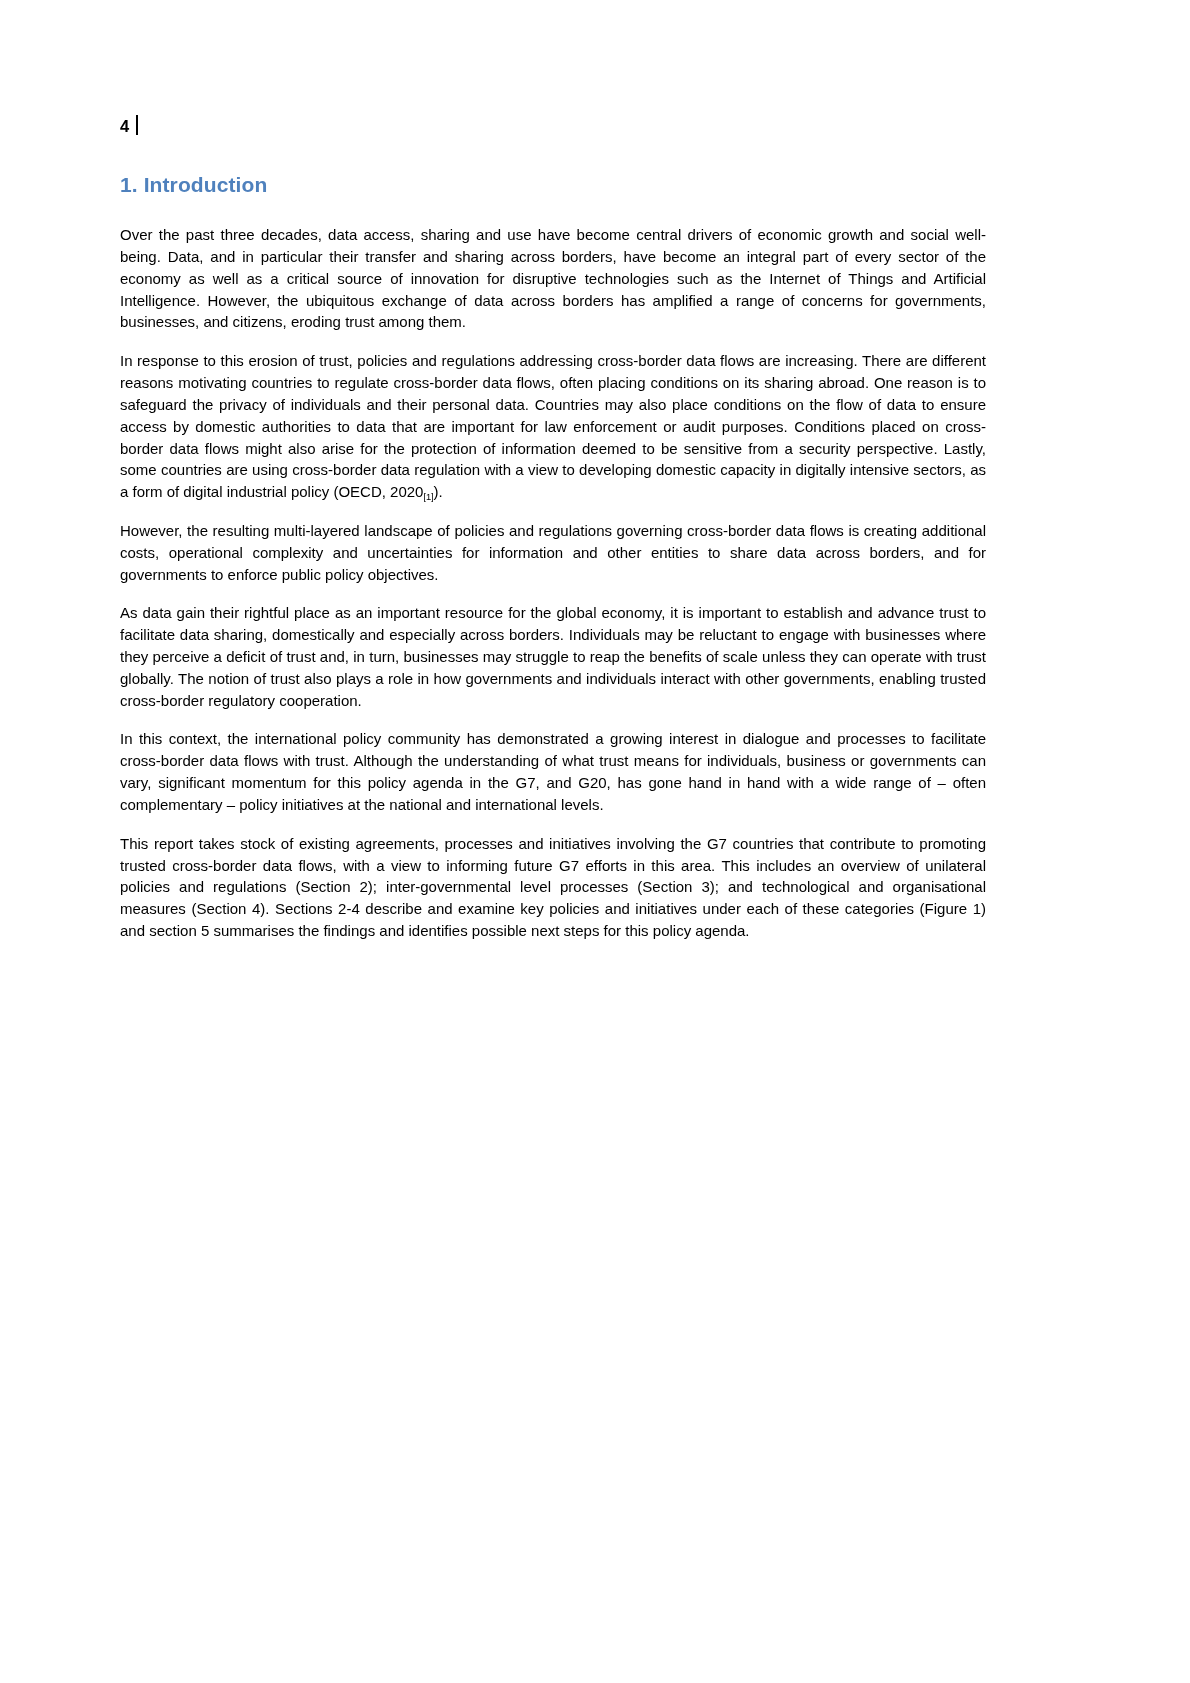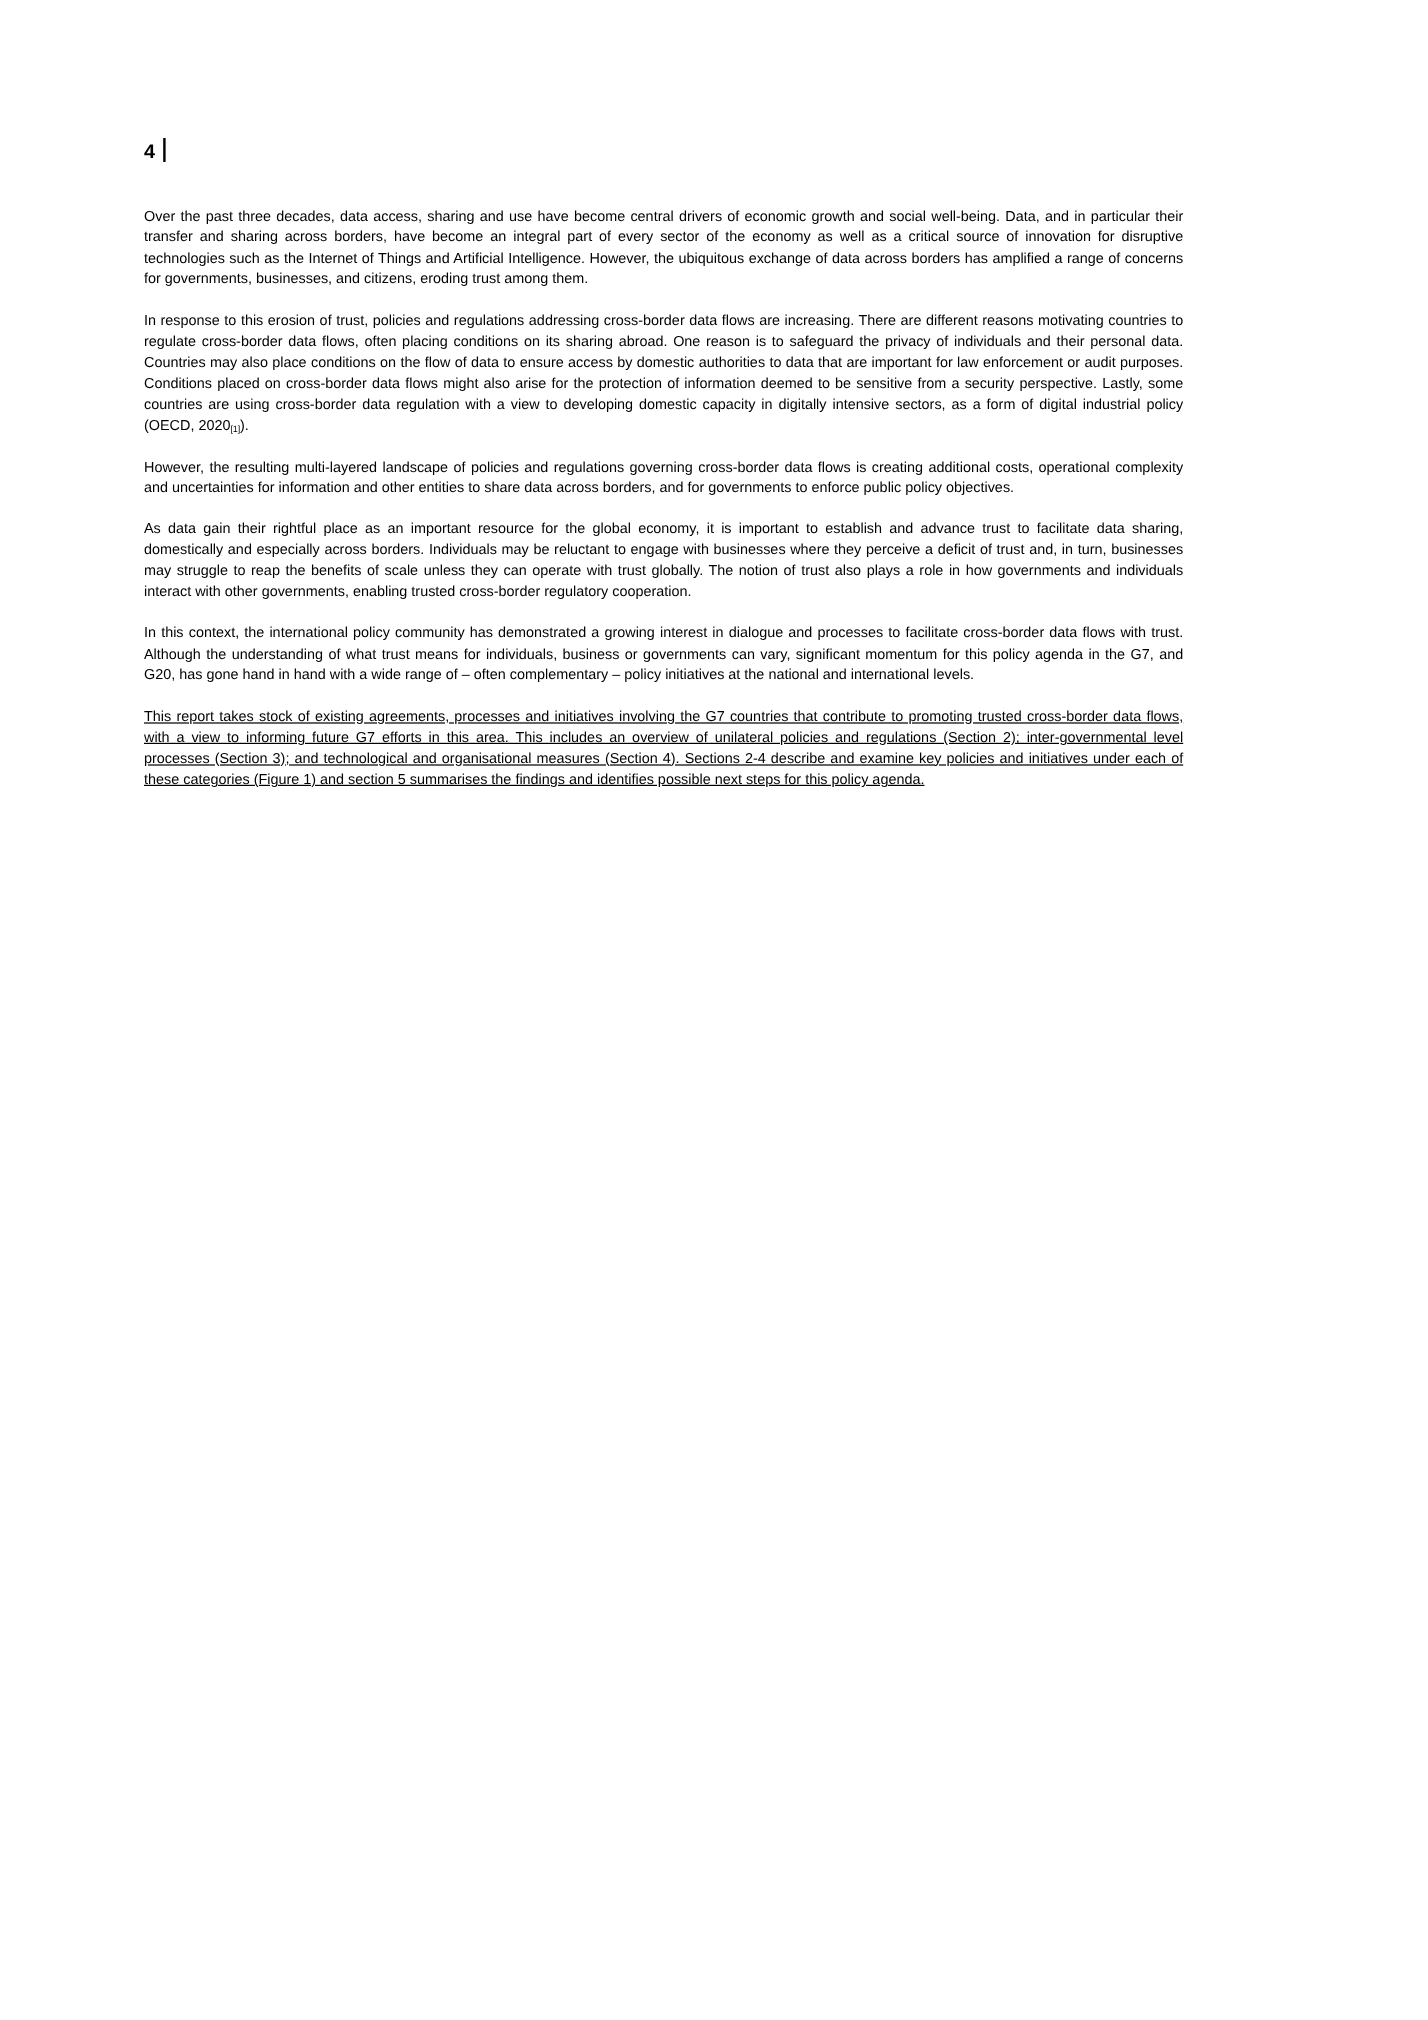"1. Introduction" h1.section-heading { html: none -> <h1>1. Introduction</h1> }
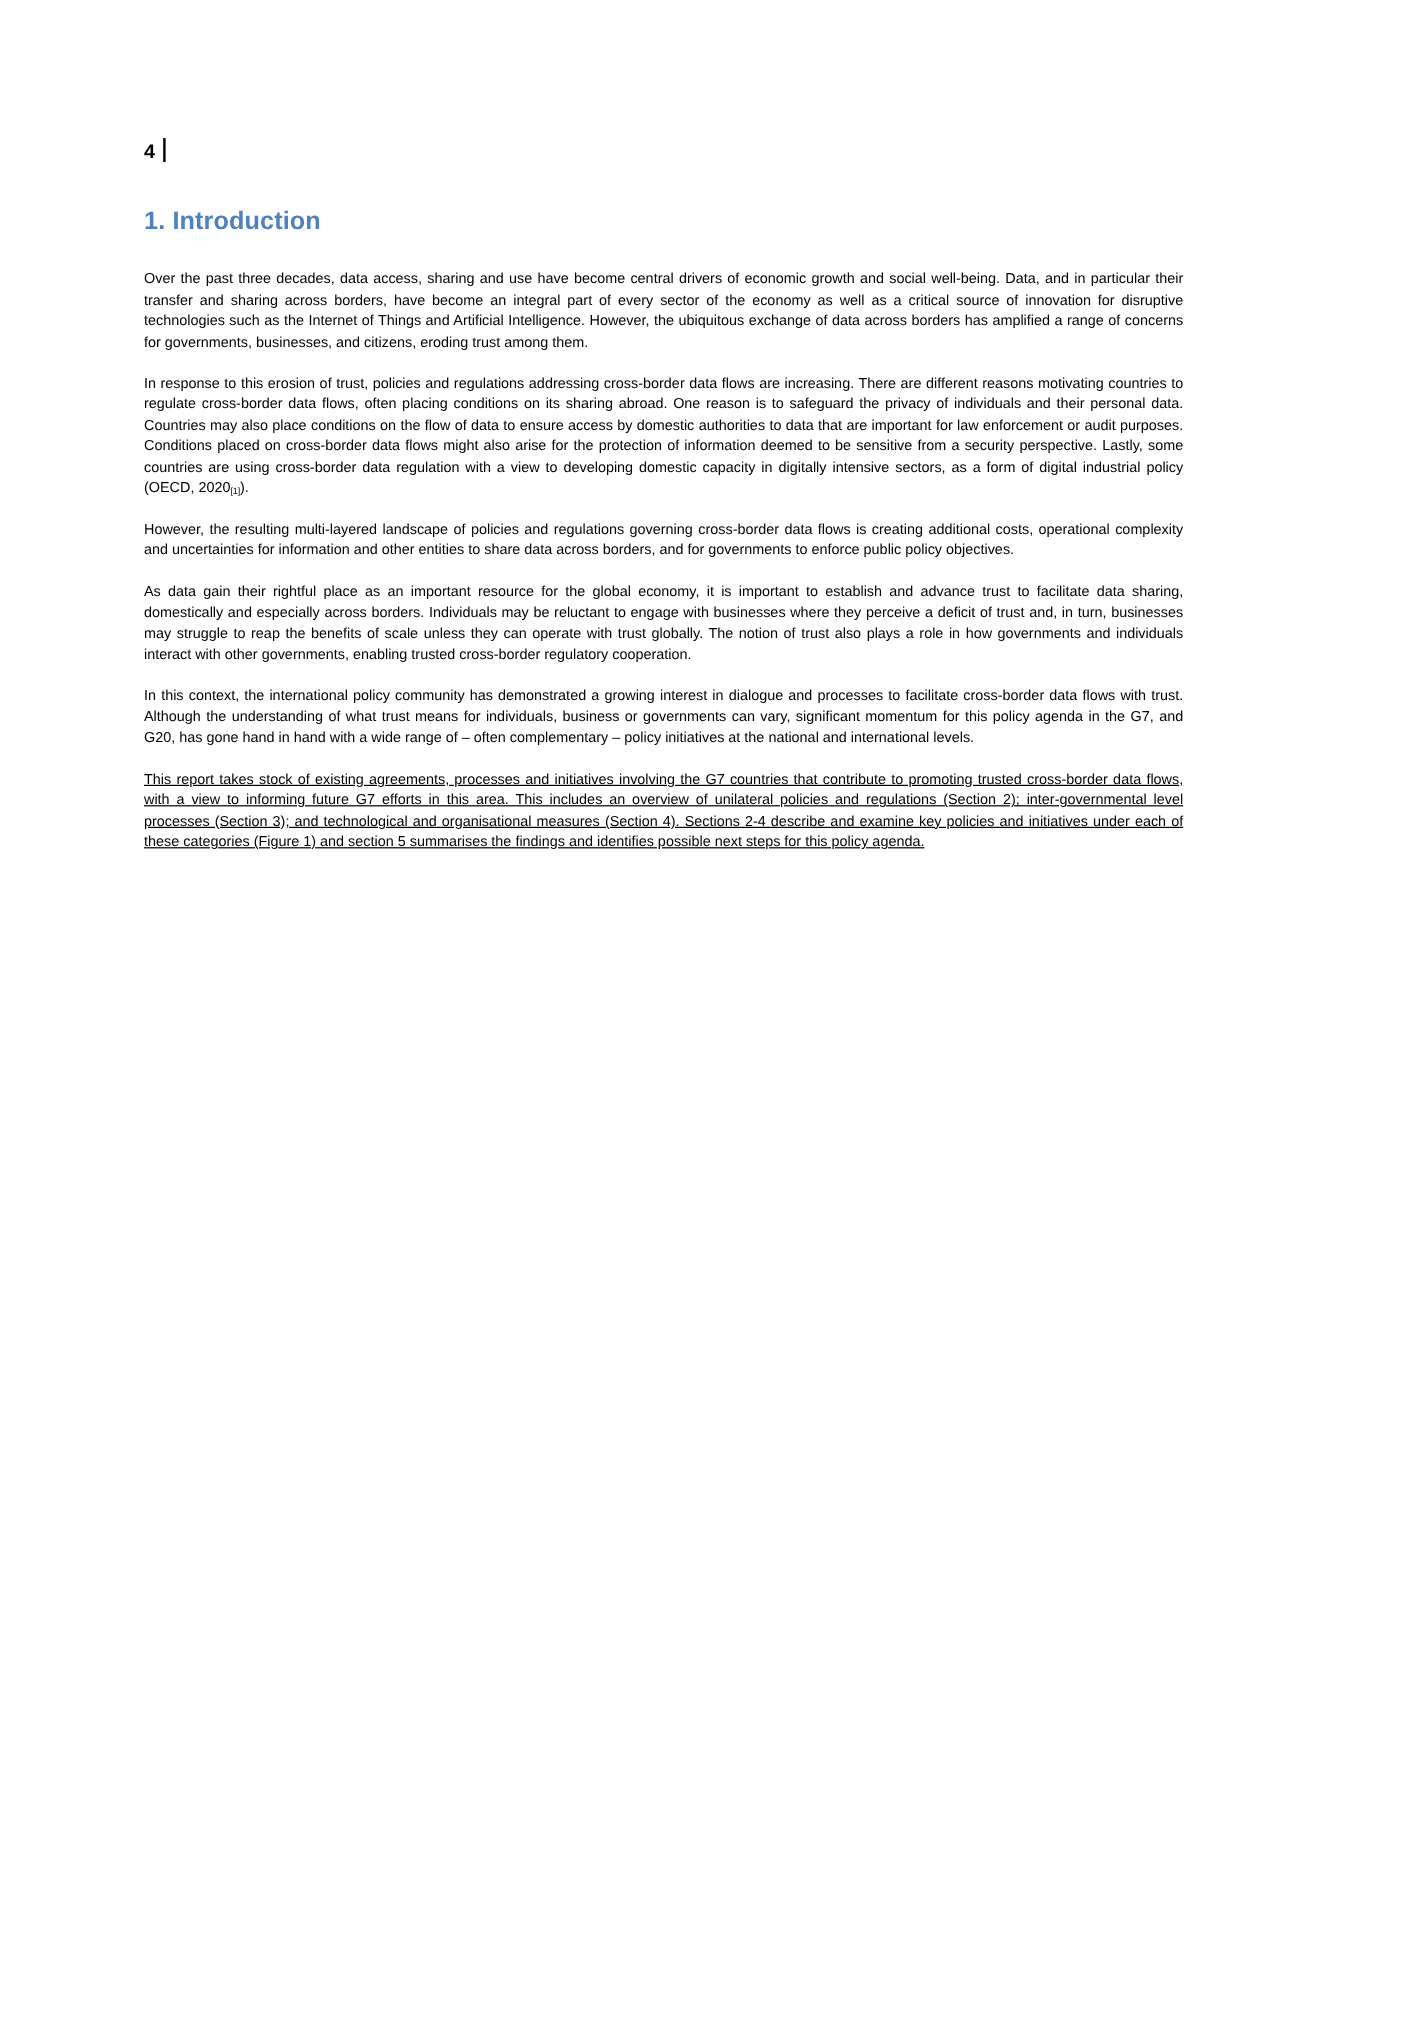"Over the past three decades," .body-text p { font-size: 12px -> 15px }
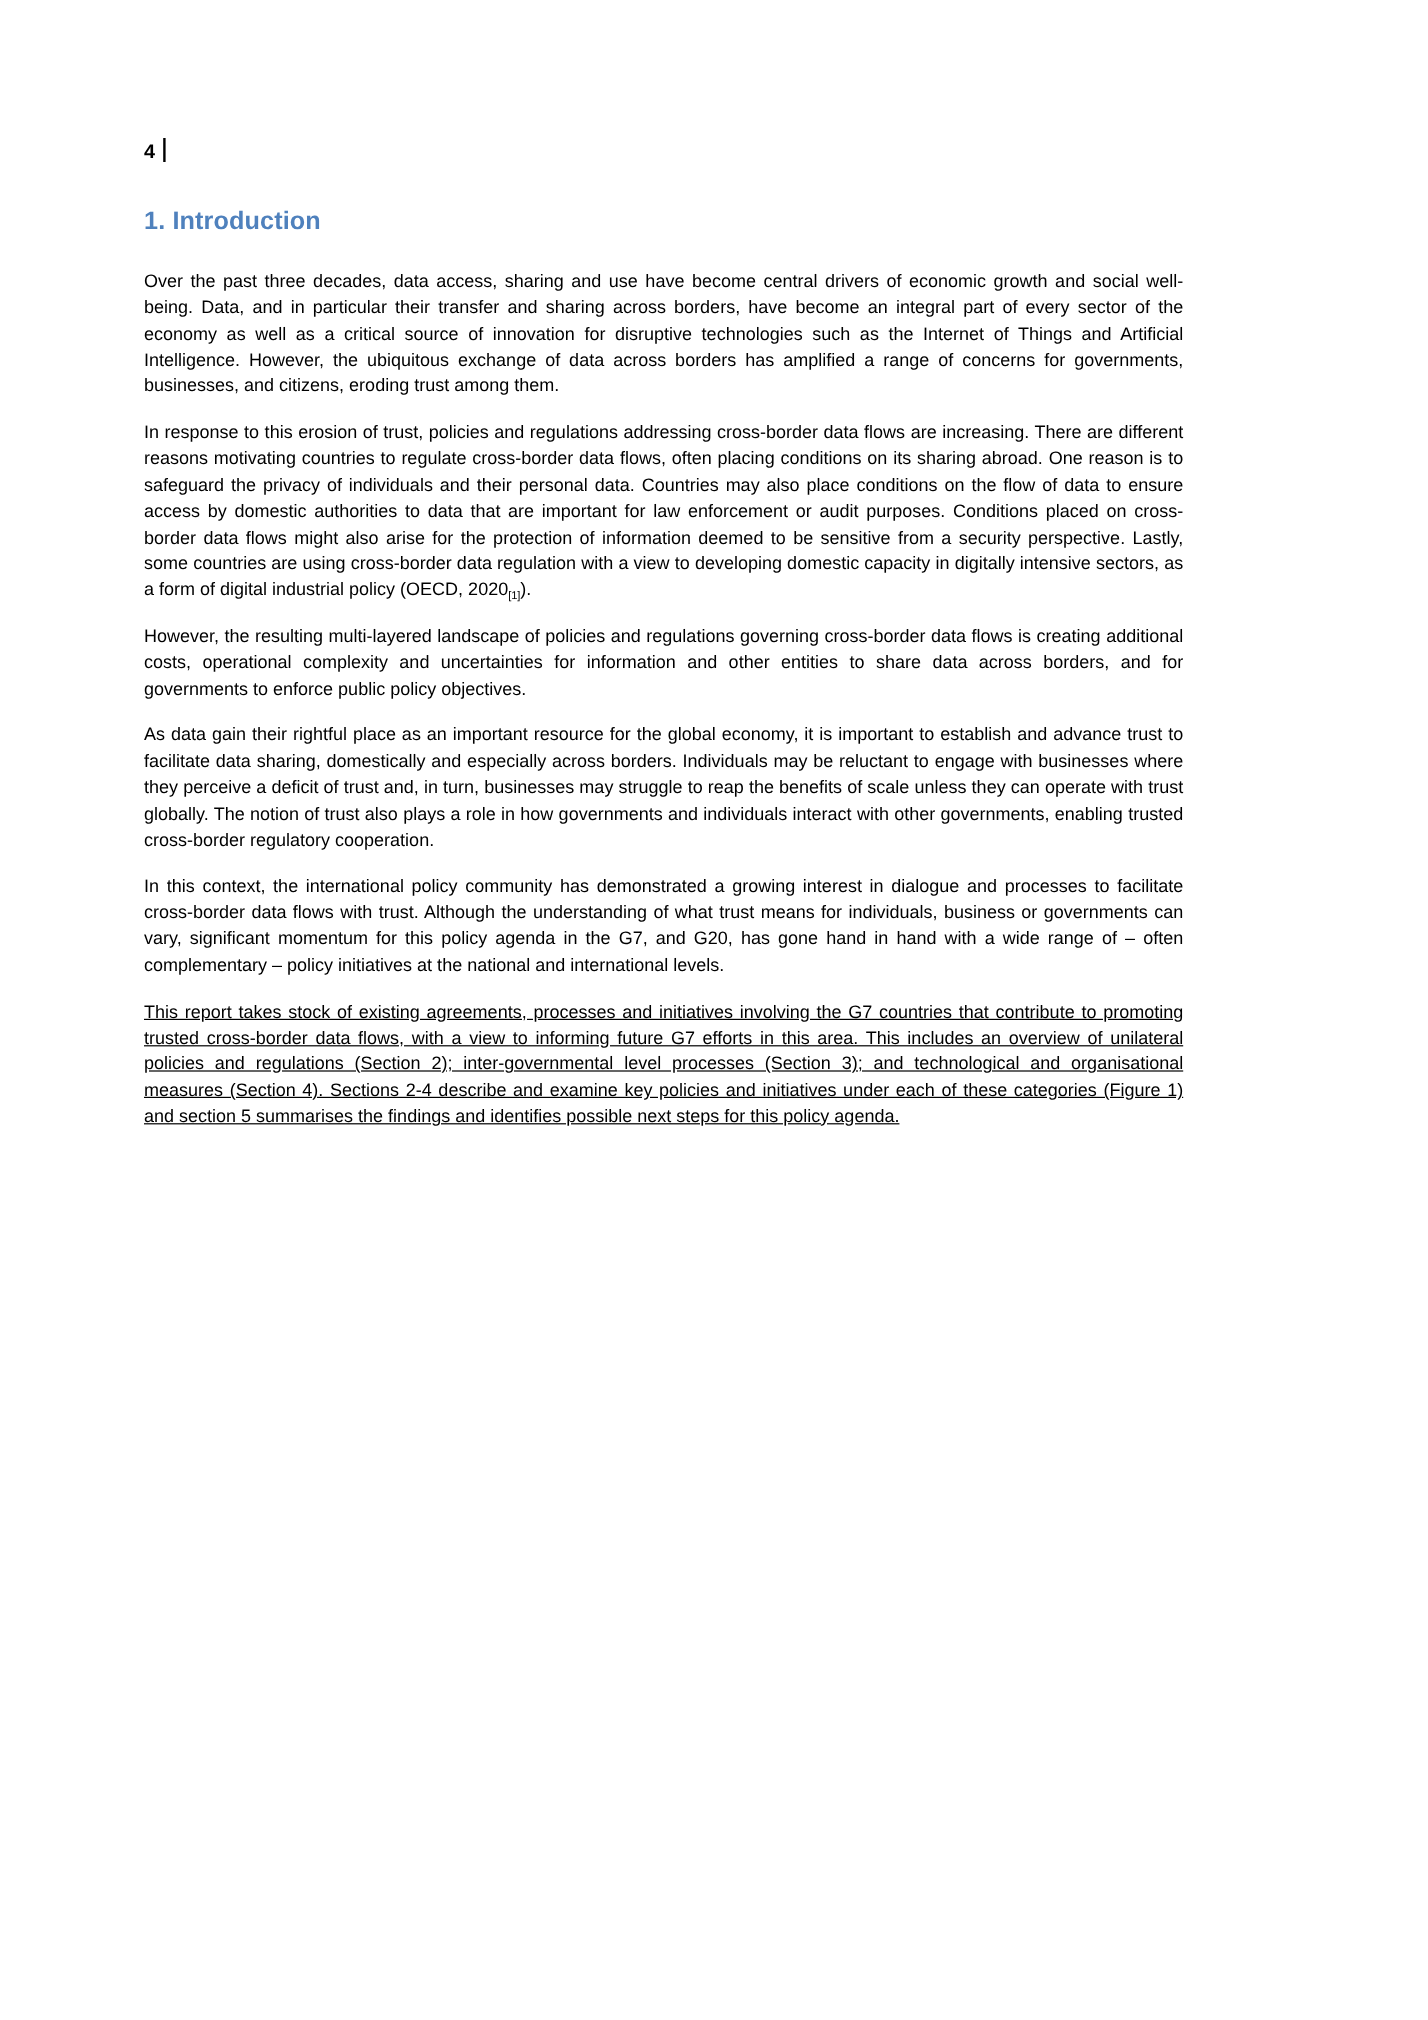"This report takes stock of" .body-text p:last-child { text-decoration: underline -> none }
